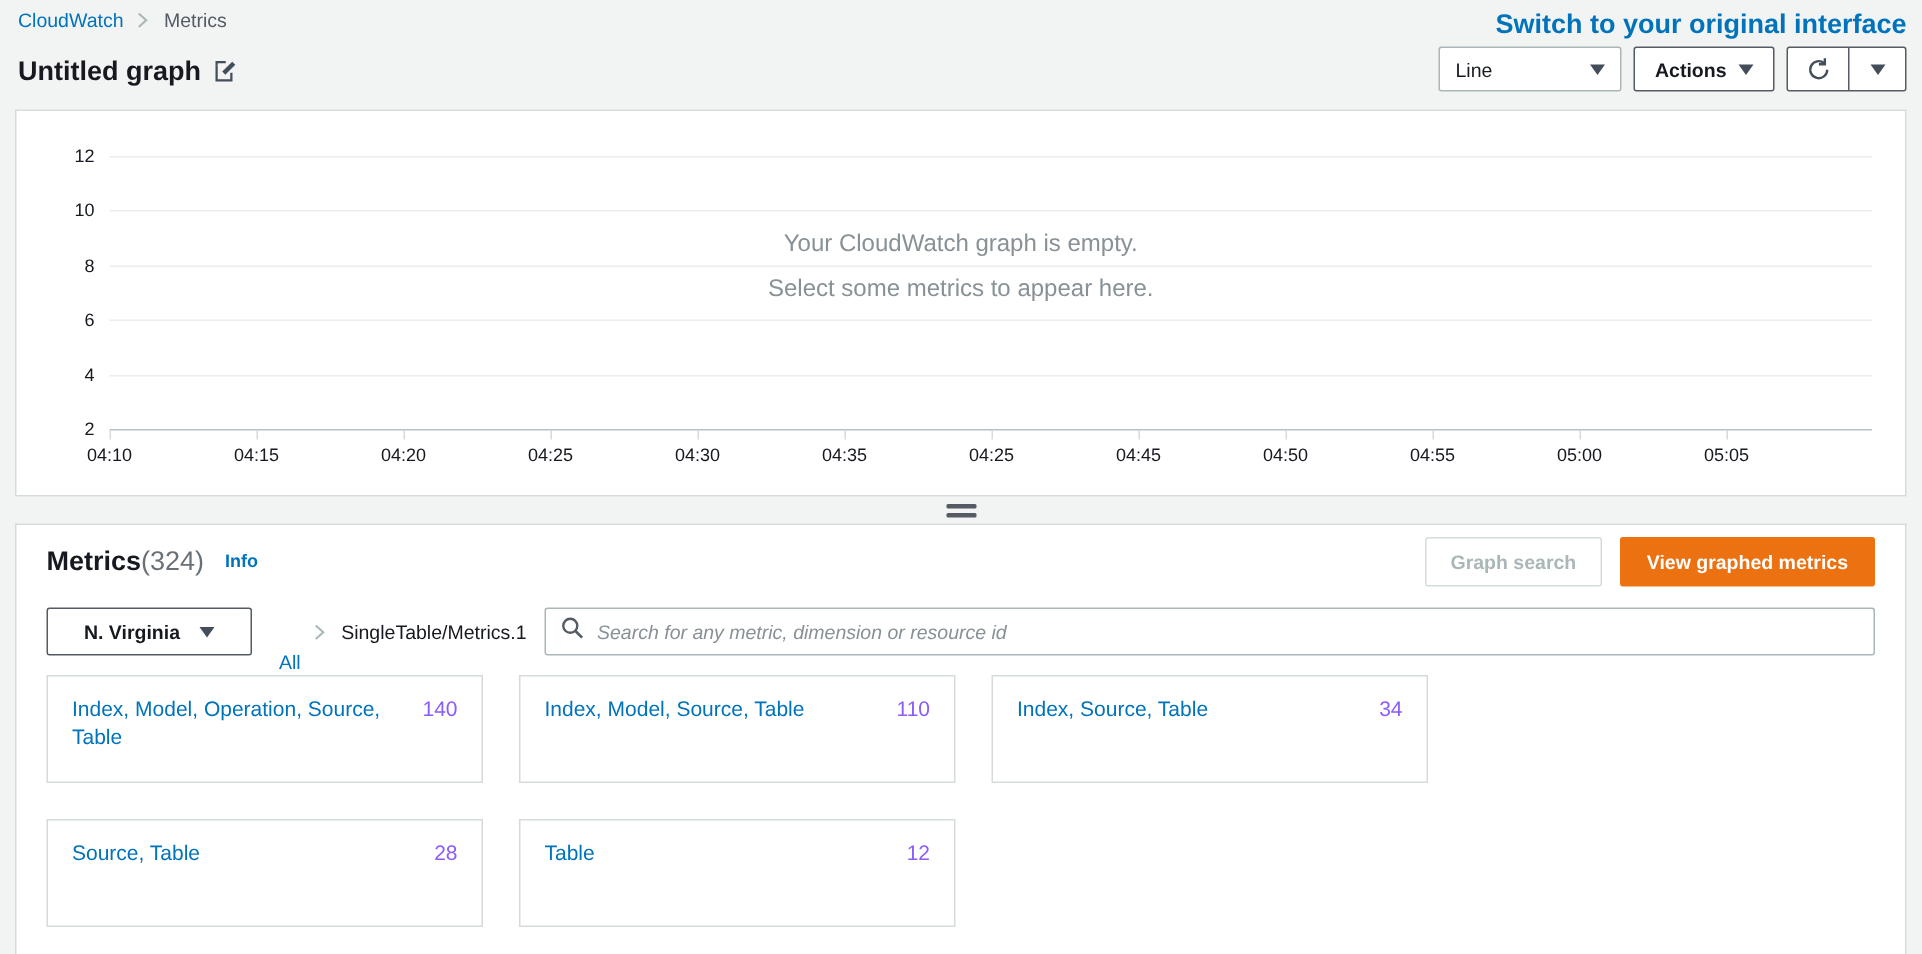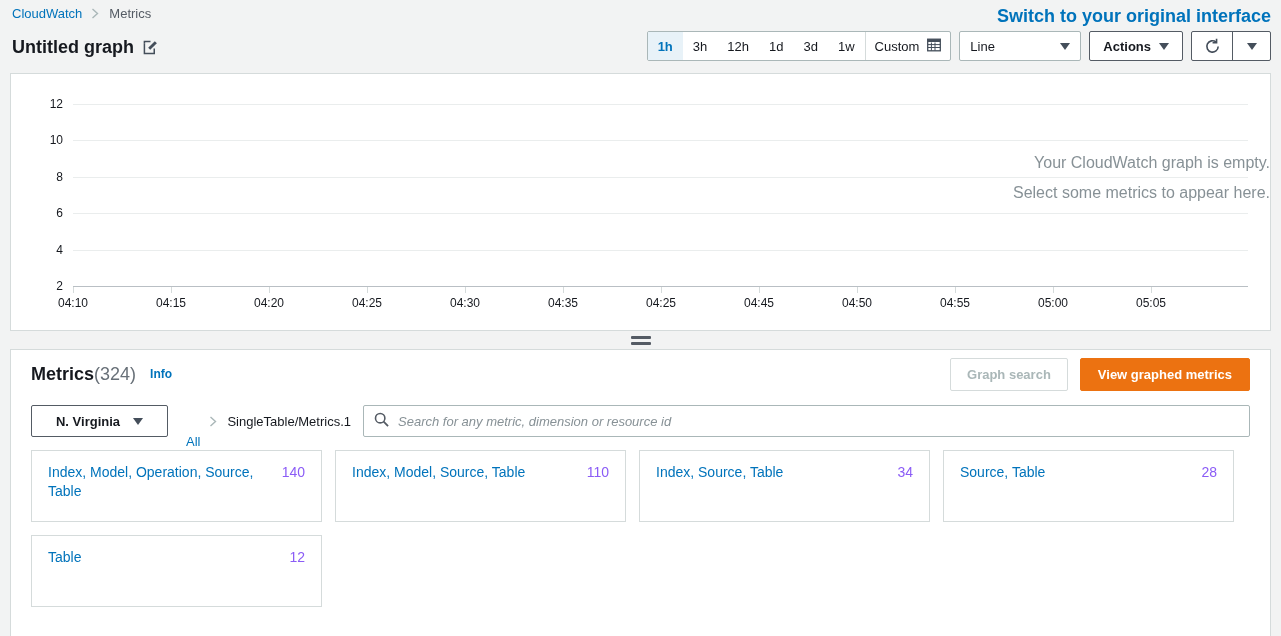"1h" div.seg { html: <div> <div>1h</div> <div>3h</div> <div>12h</div> <div>1d</div> <div>3d</div> <div>1w</div> <div> <span>Custom</span> <span> <svg> <rect></rect> <rect></rect> <path></path> </svg> </span> </div> </div> -> none }
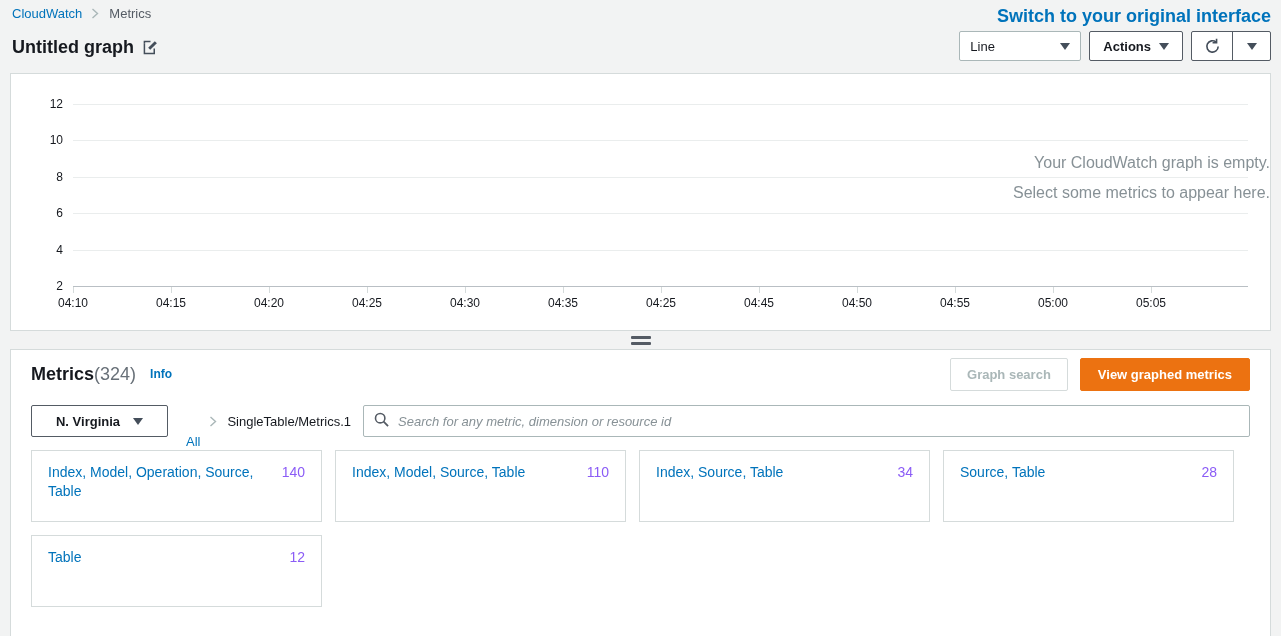"Your CloudWatch graph is empty." .empty-msg { text-align: right -> center }
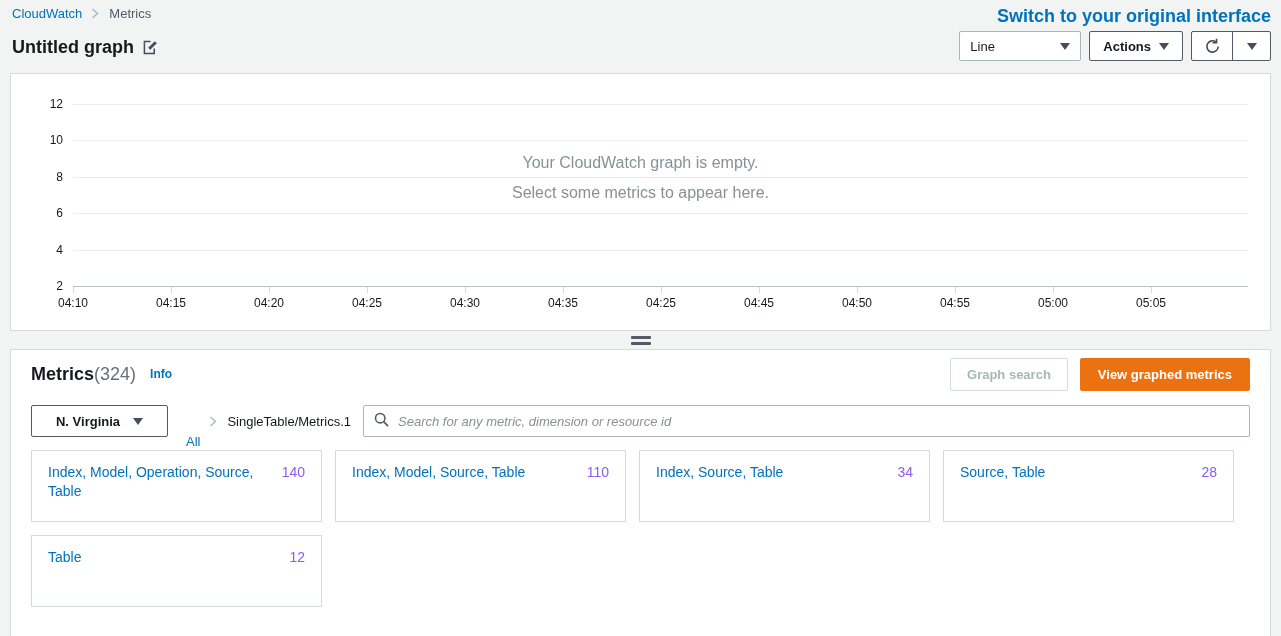"Index, Model, Operation, Source, Table" .cards { gap: 13px -> 24px }
